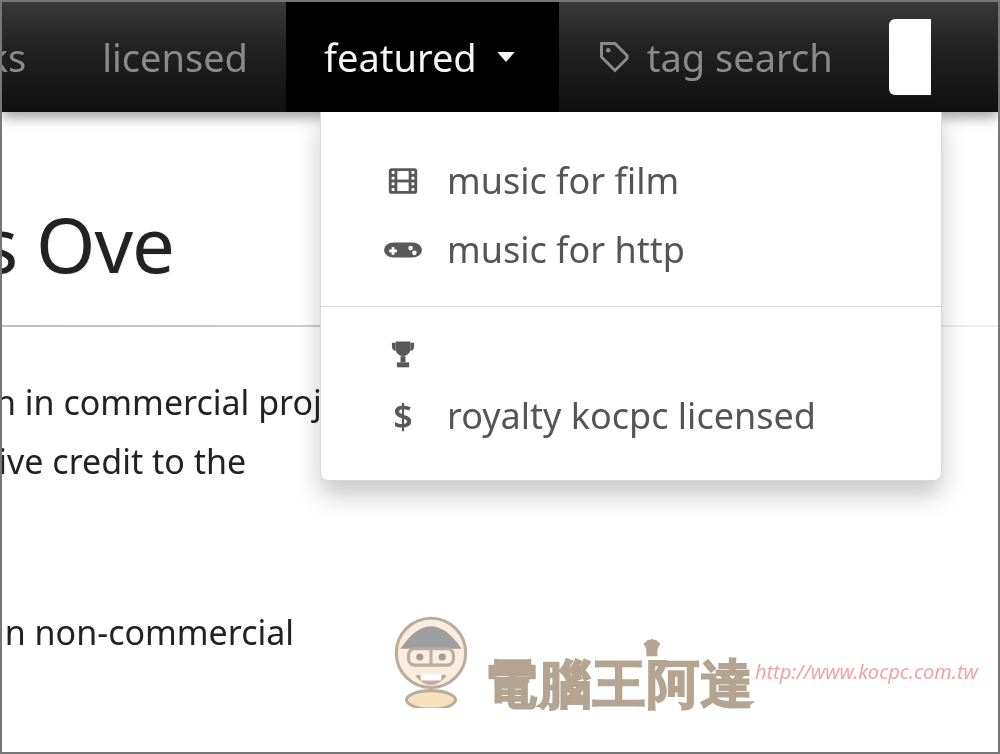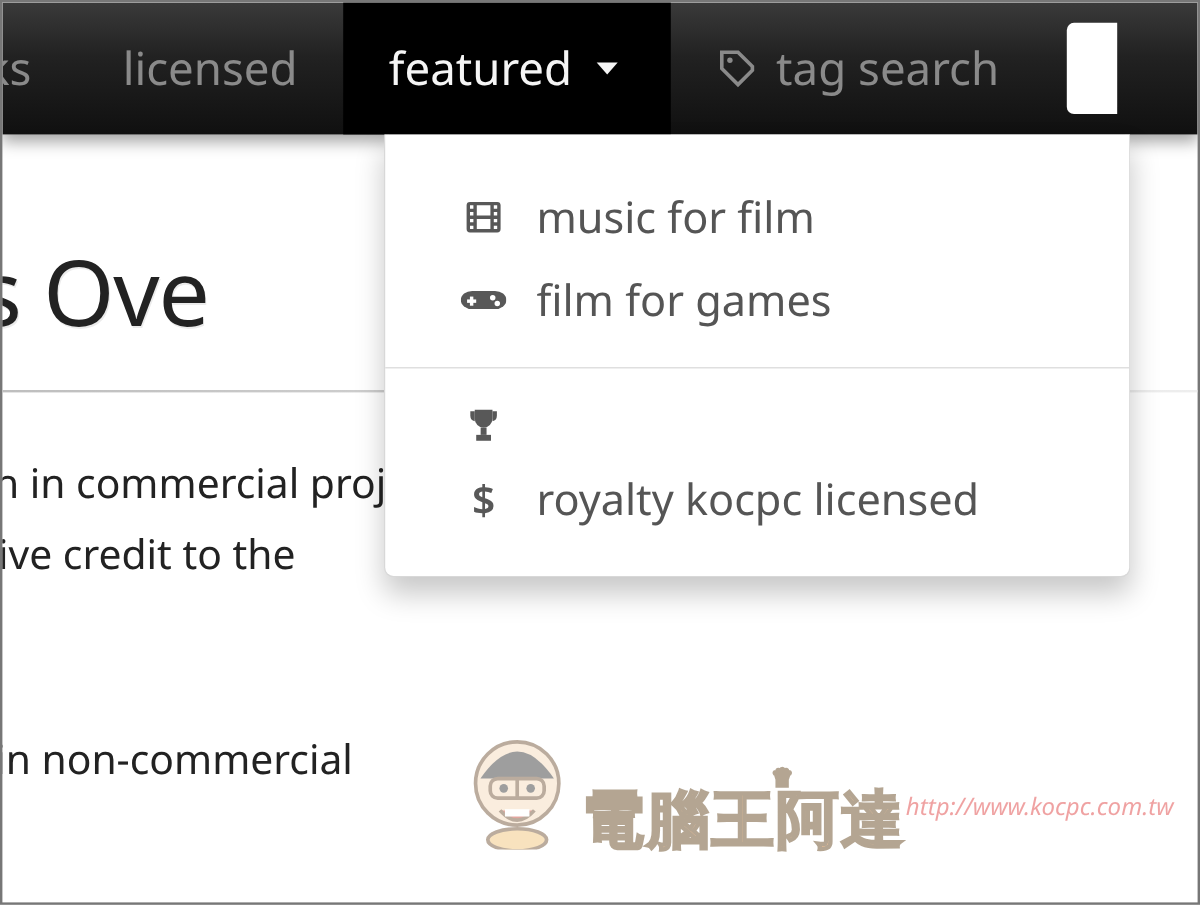"film for games" span { text: film for games -> music for http }
